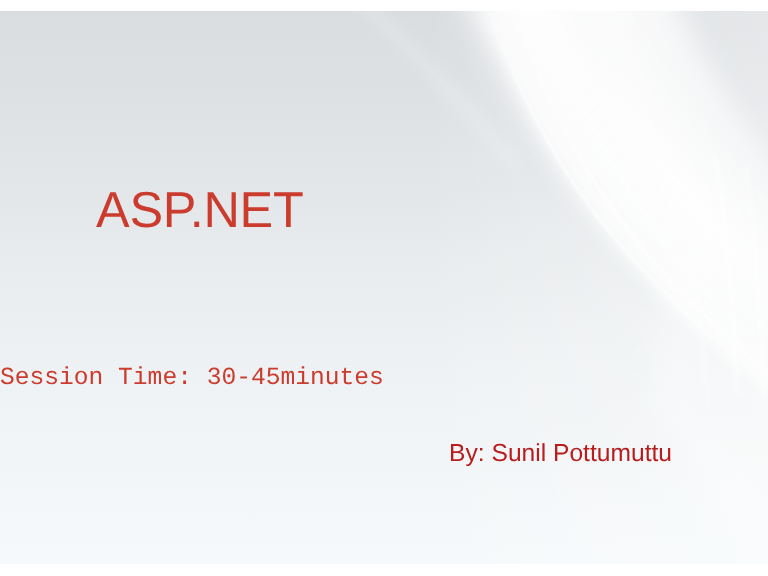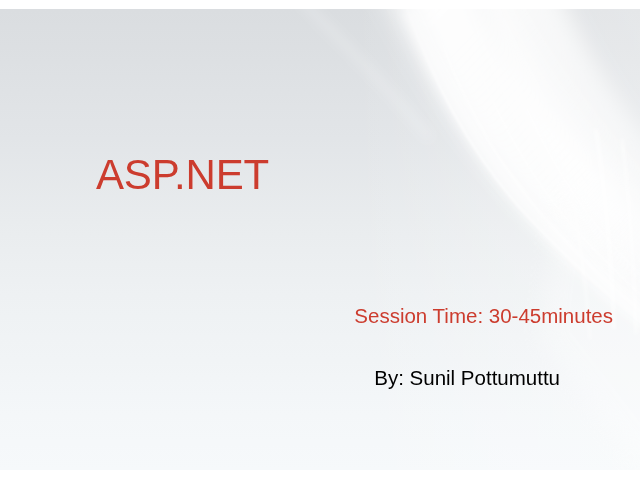"ASP.NET" .title-block { margin-left: 16px -> none }
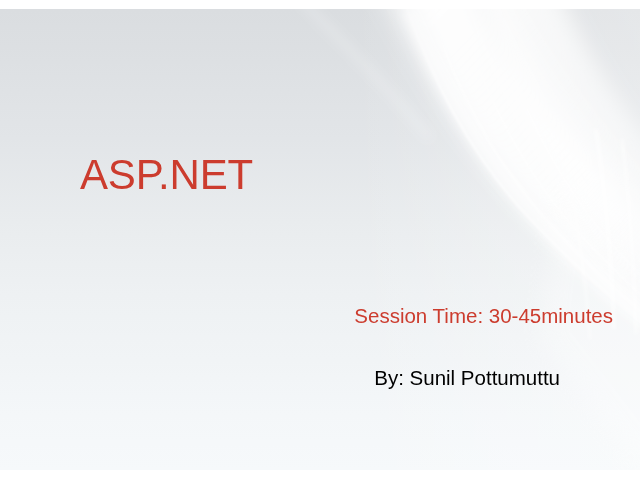"Session Time: 30-45minutes" .subtitle-block { font-family: none -> Liberation Mono, monospace; text-align: right -> none }
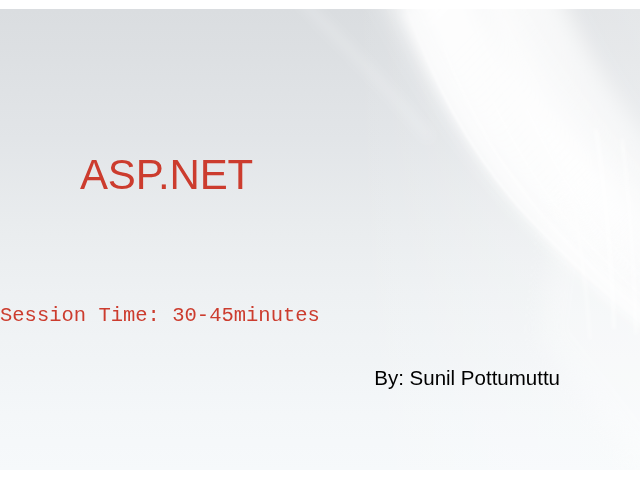"By: Sunil Pottumuttu" .author-line { color: #000000 -> #b91c1c }
